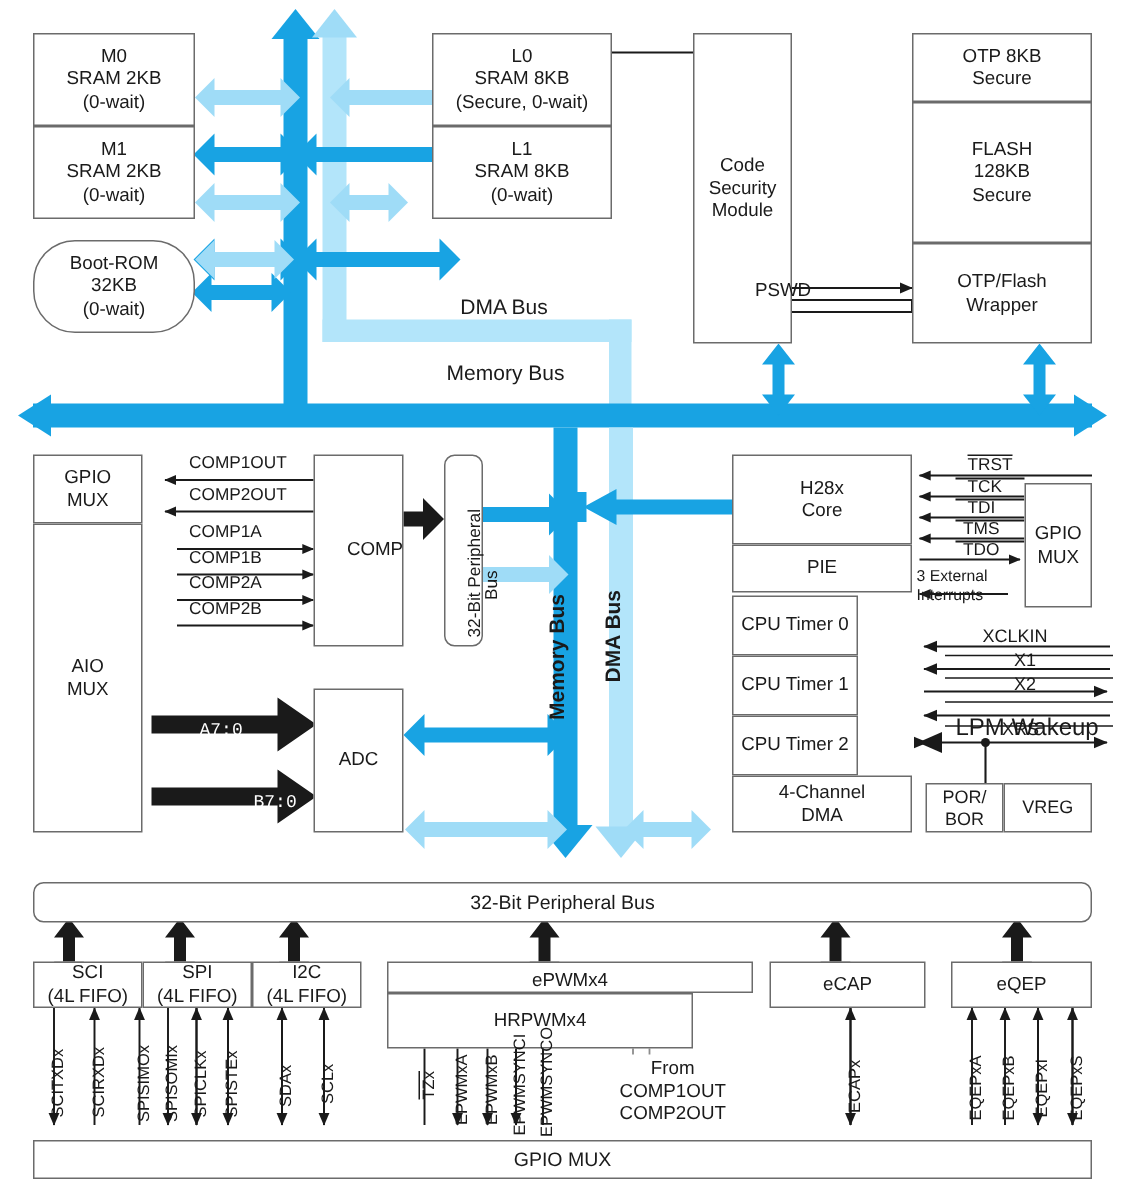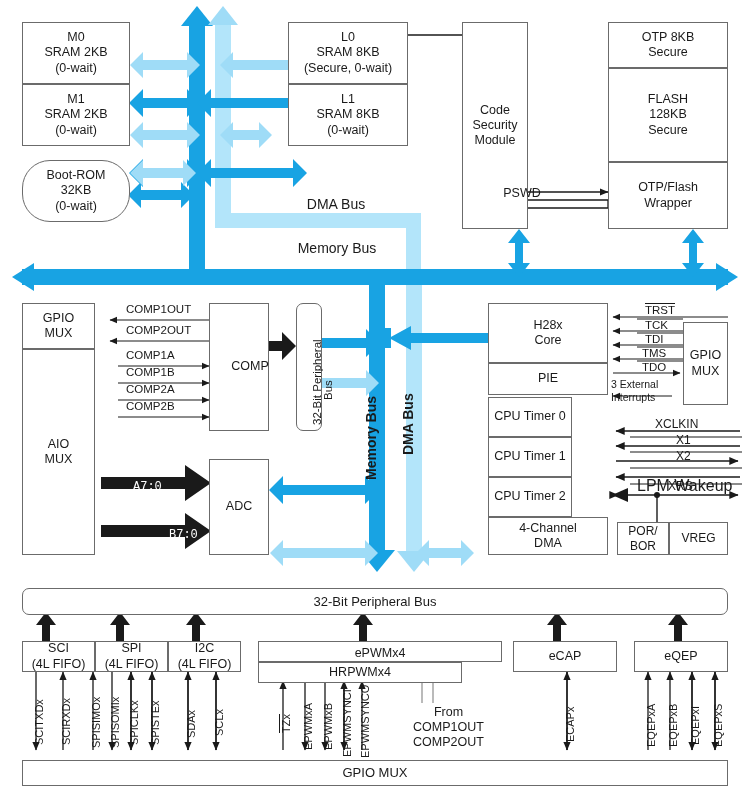"HRPWMx4" div.box { height: 21px -> 37px }
